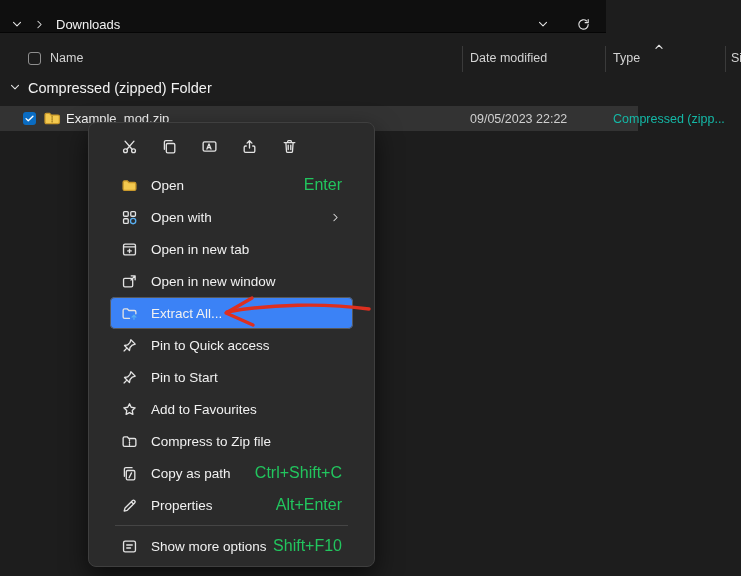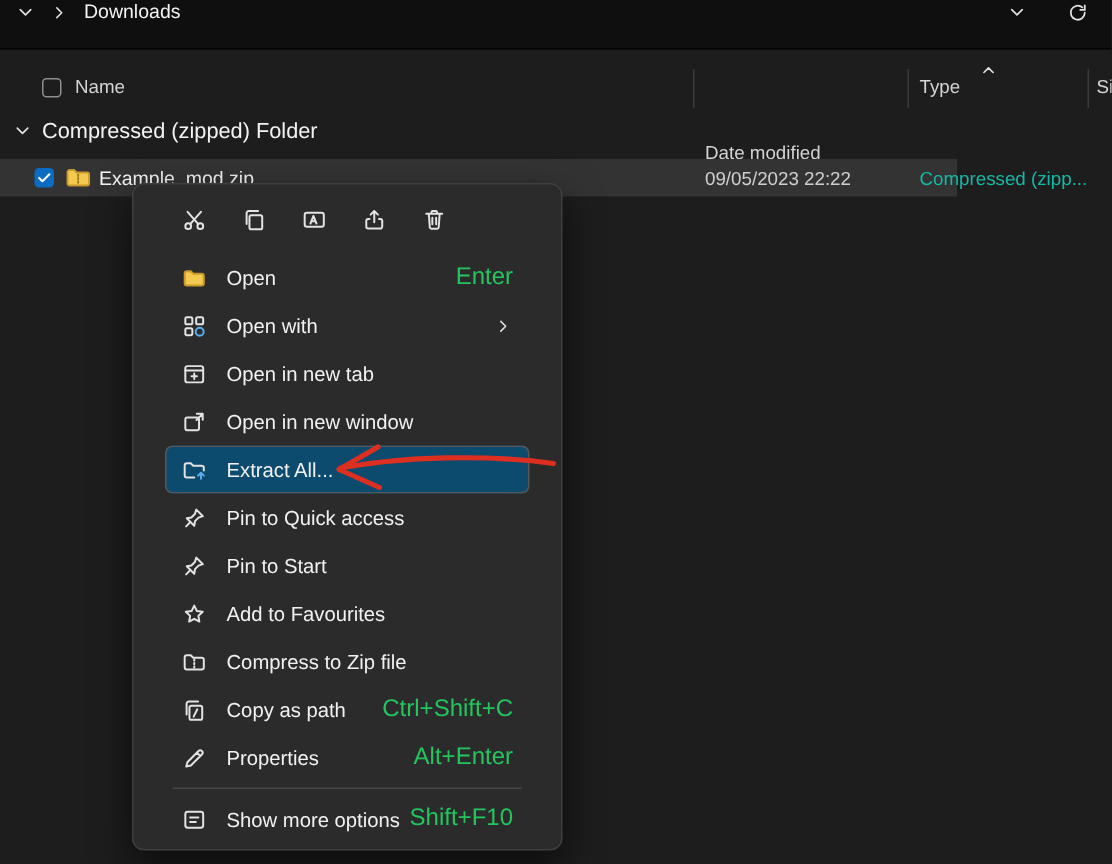"Downloads" .topbar { align-items: flex-start -> flex-end; width: 741px -> 606px }
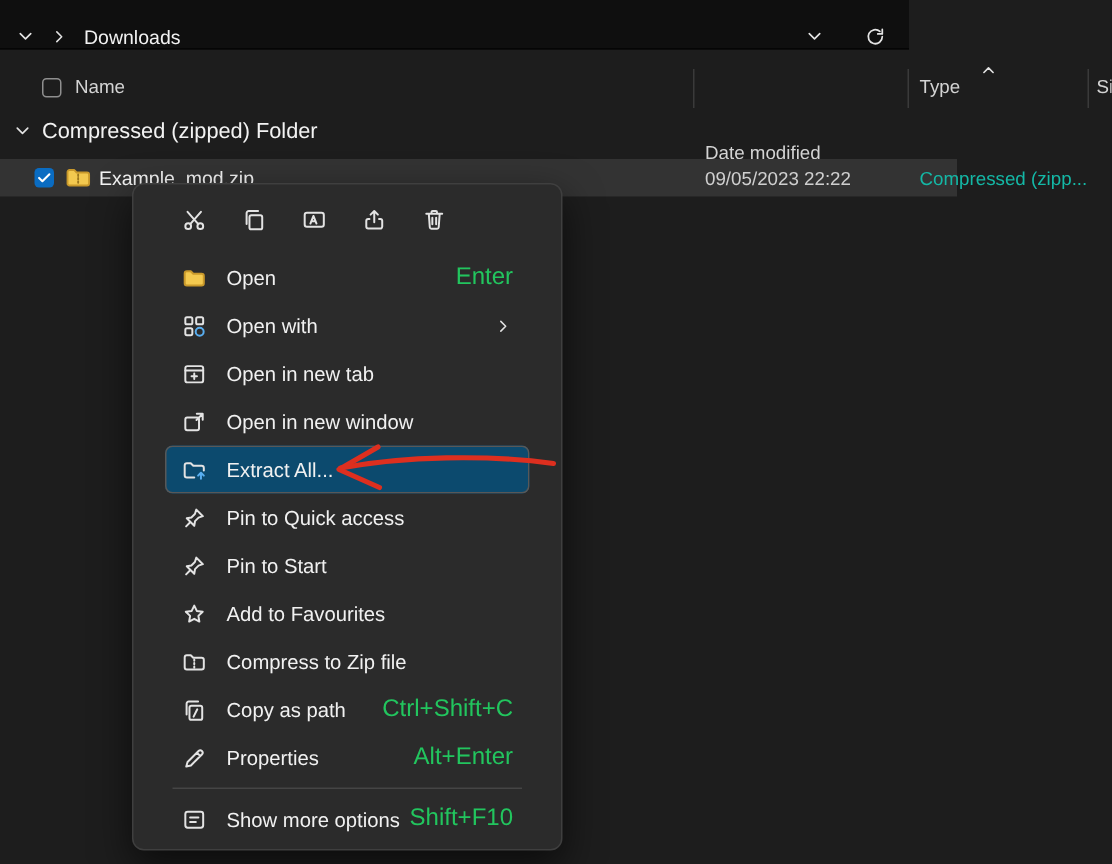"Date modified" span.cell { margin-top: 44px -> none }
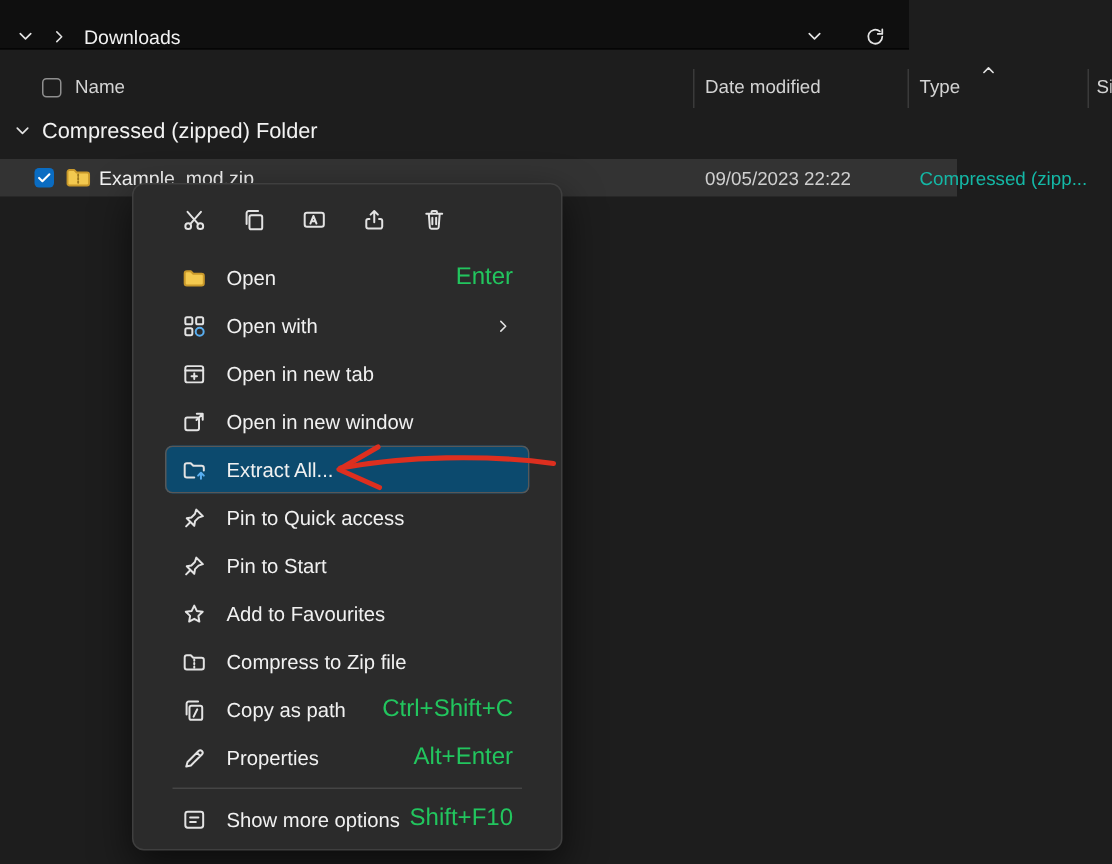"Extract All..." .menu-item.hl { background: #0c4a6e -> #3b82f6 }
